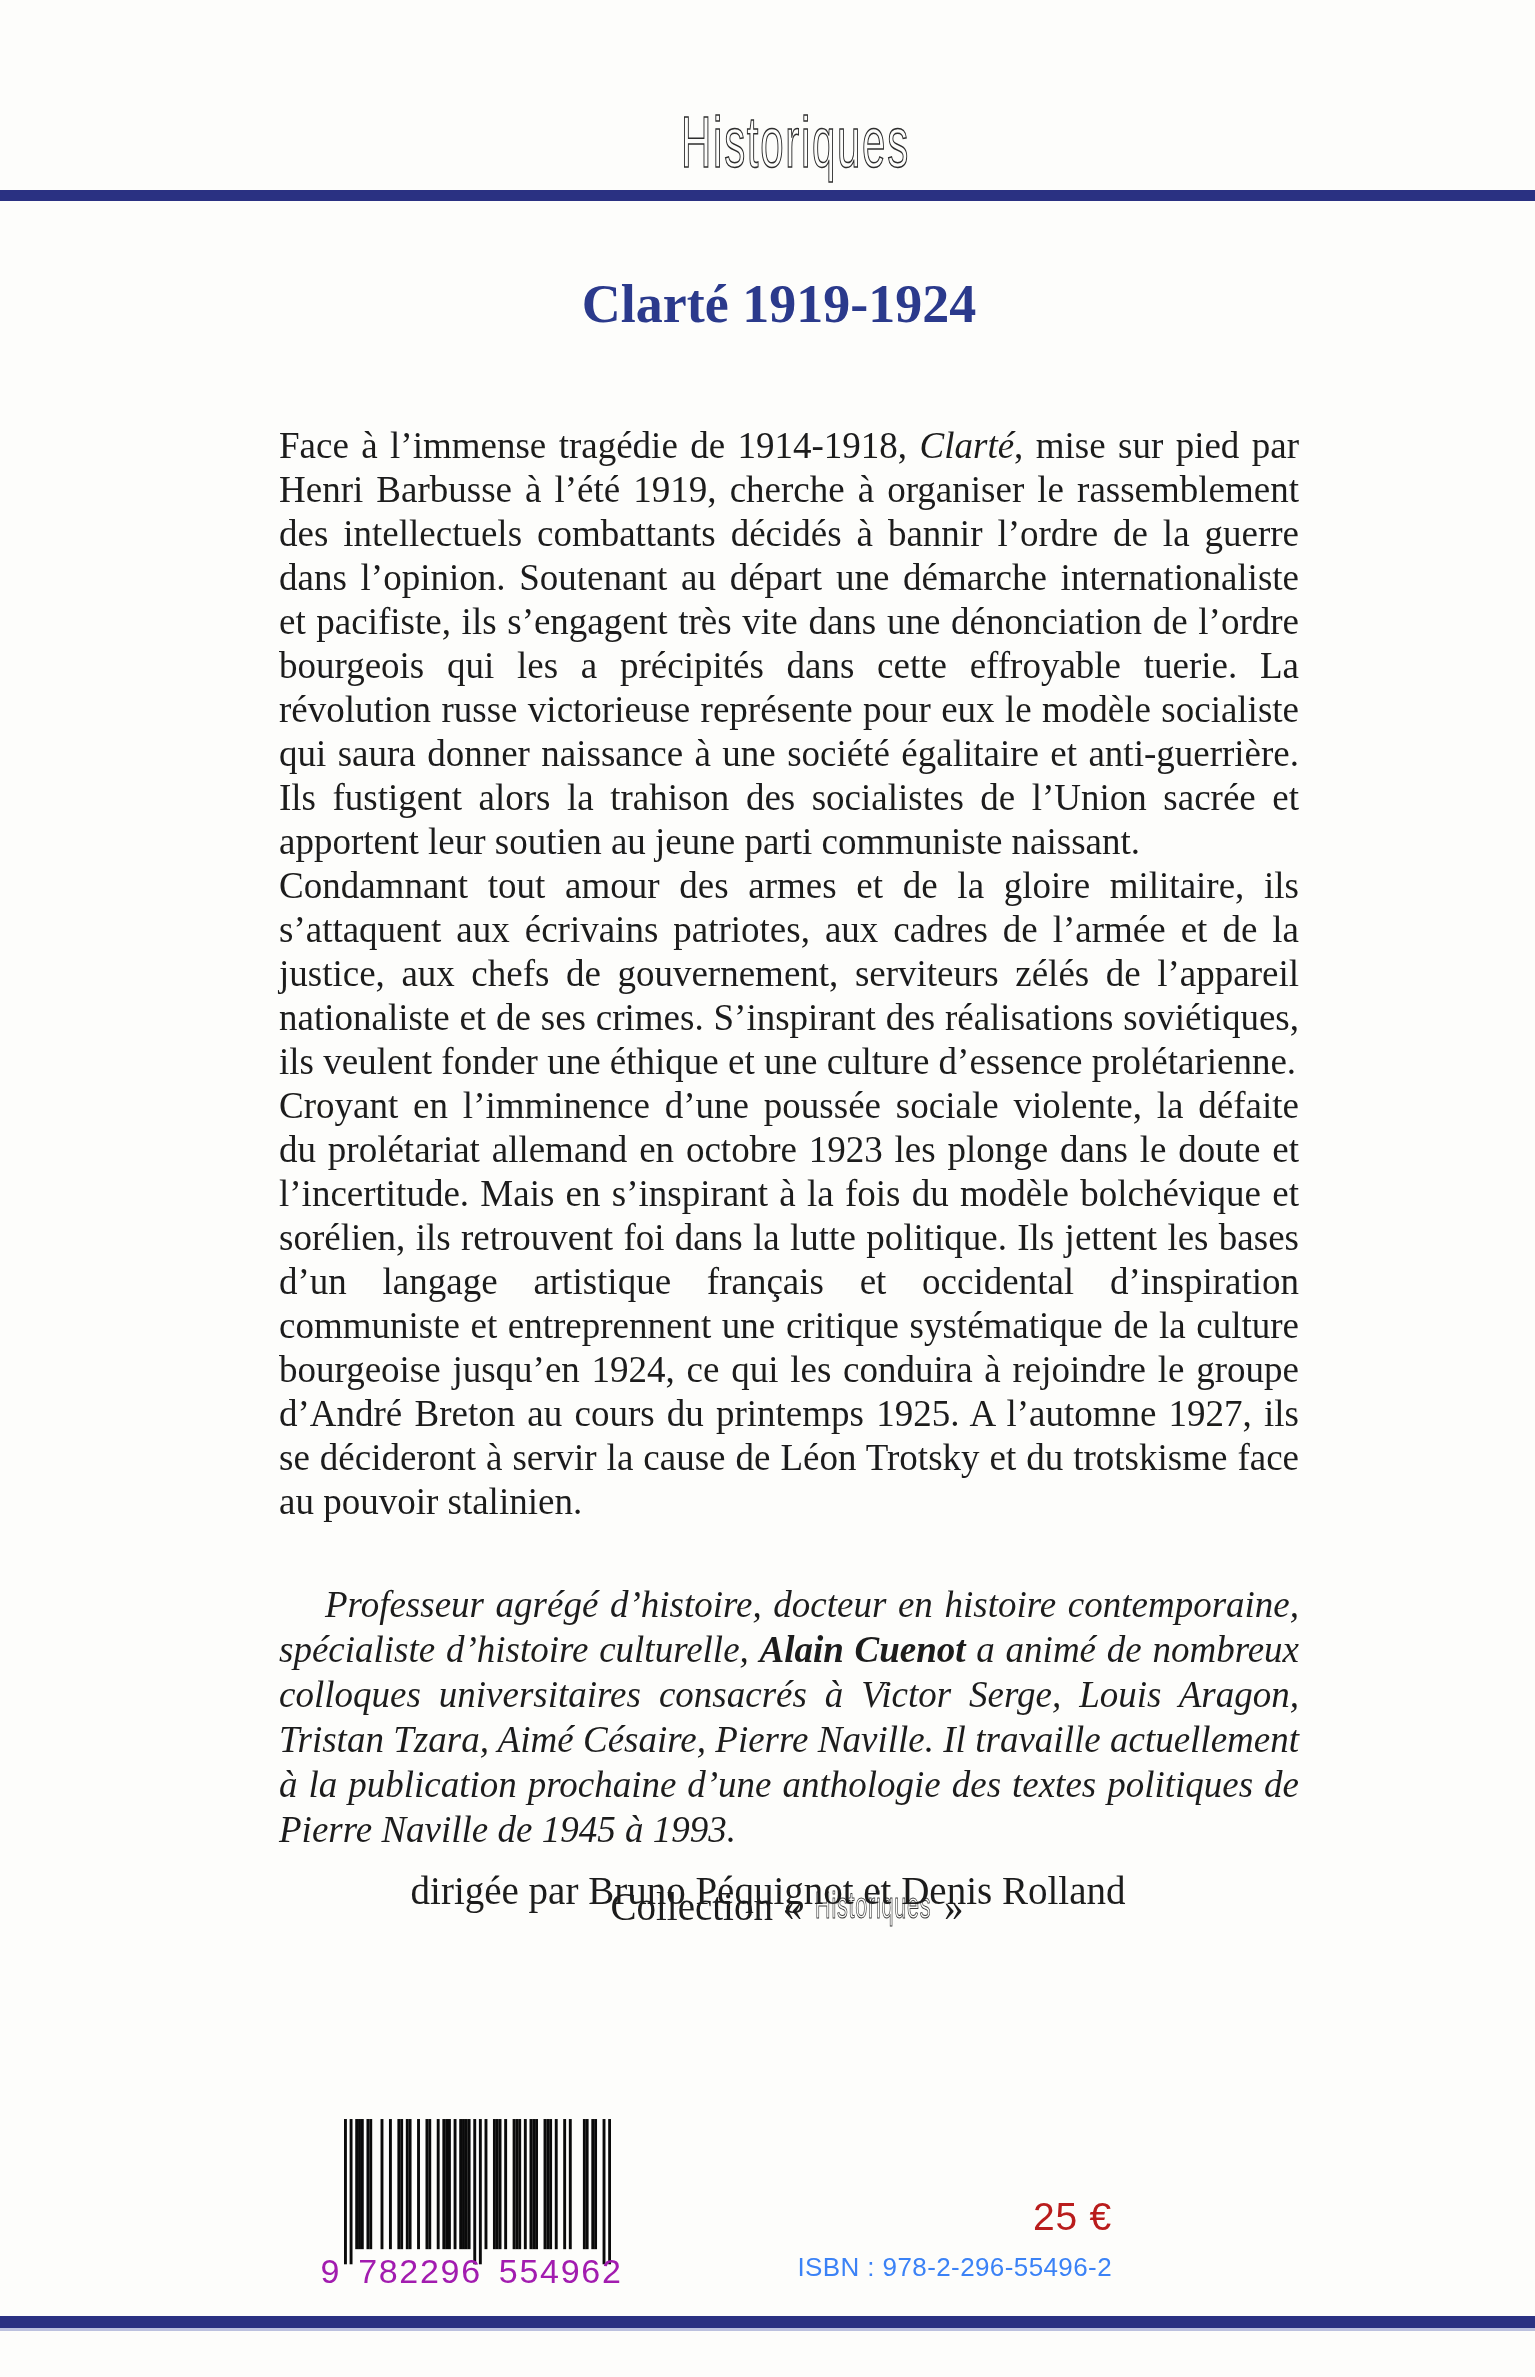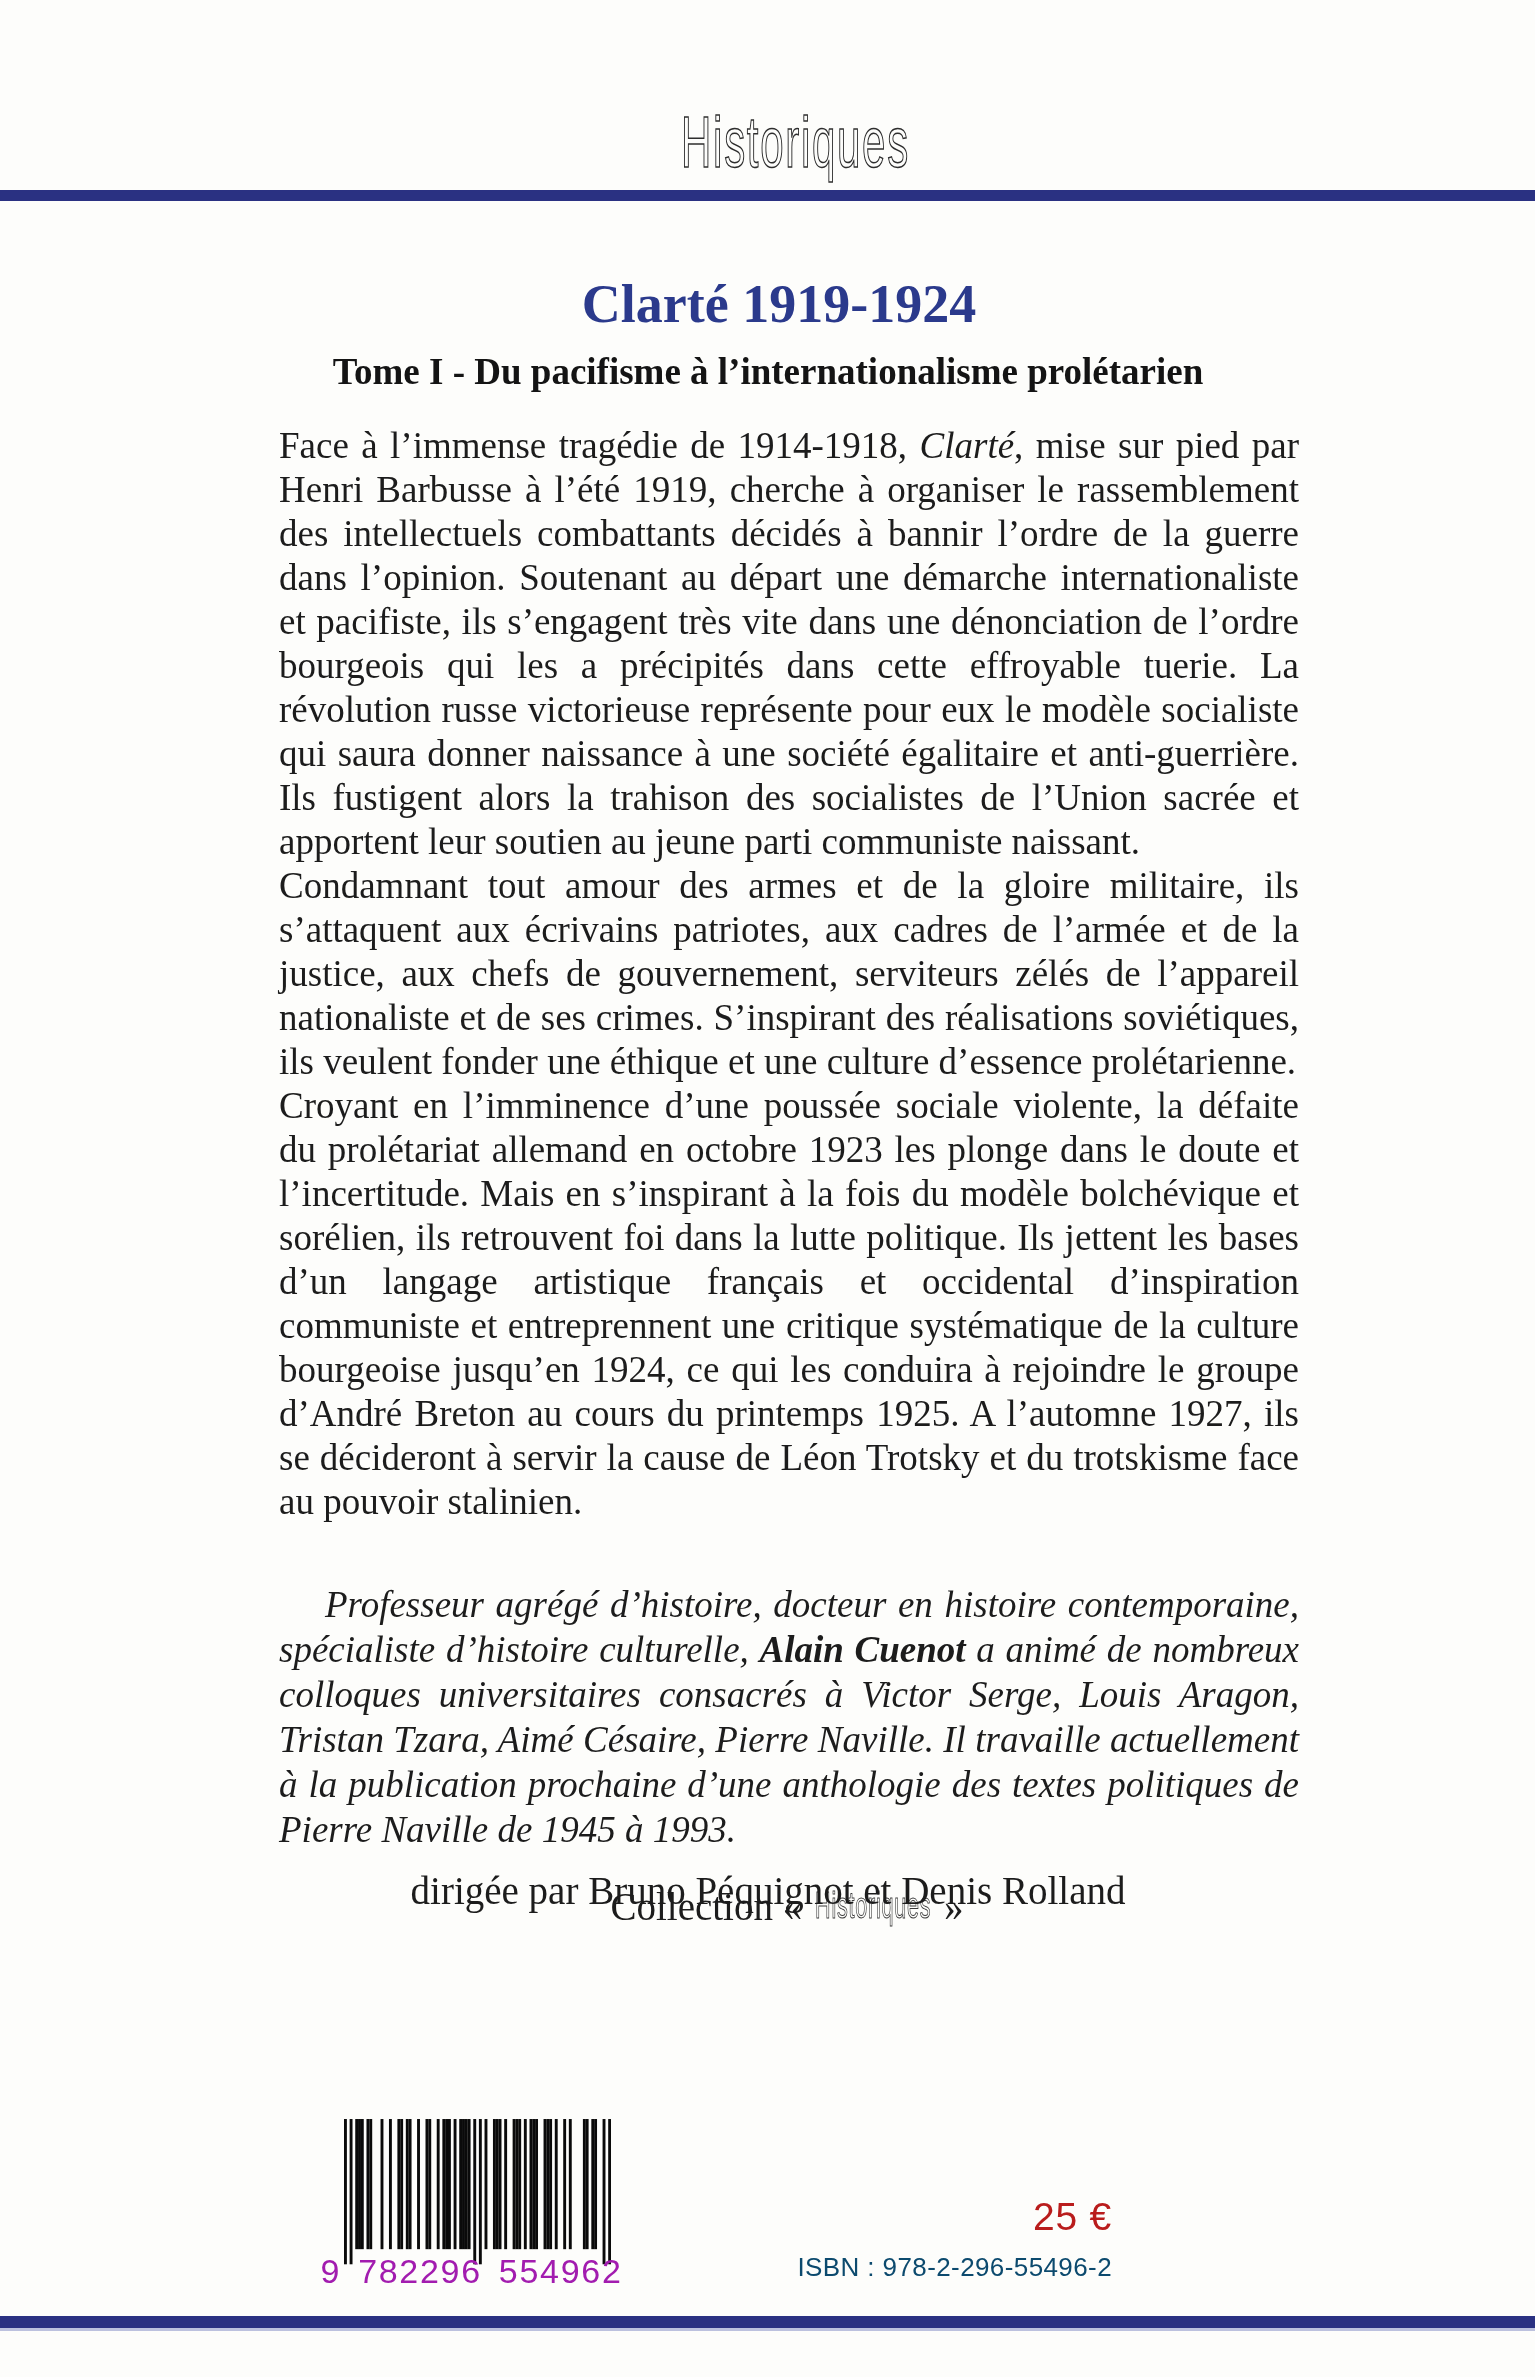"Tome I - Du pacifisme" div.subtitle { html: <div>Tome I - Du pacifisme à l’internationalisme prolétarien</div> -> none }
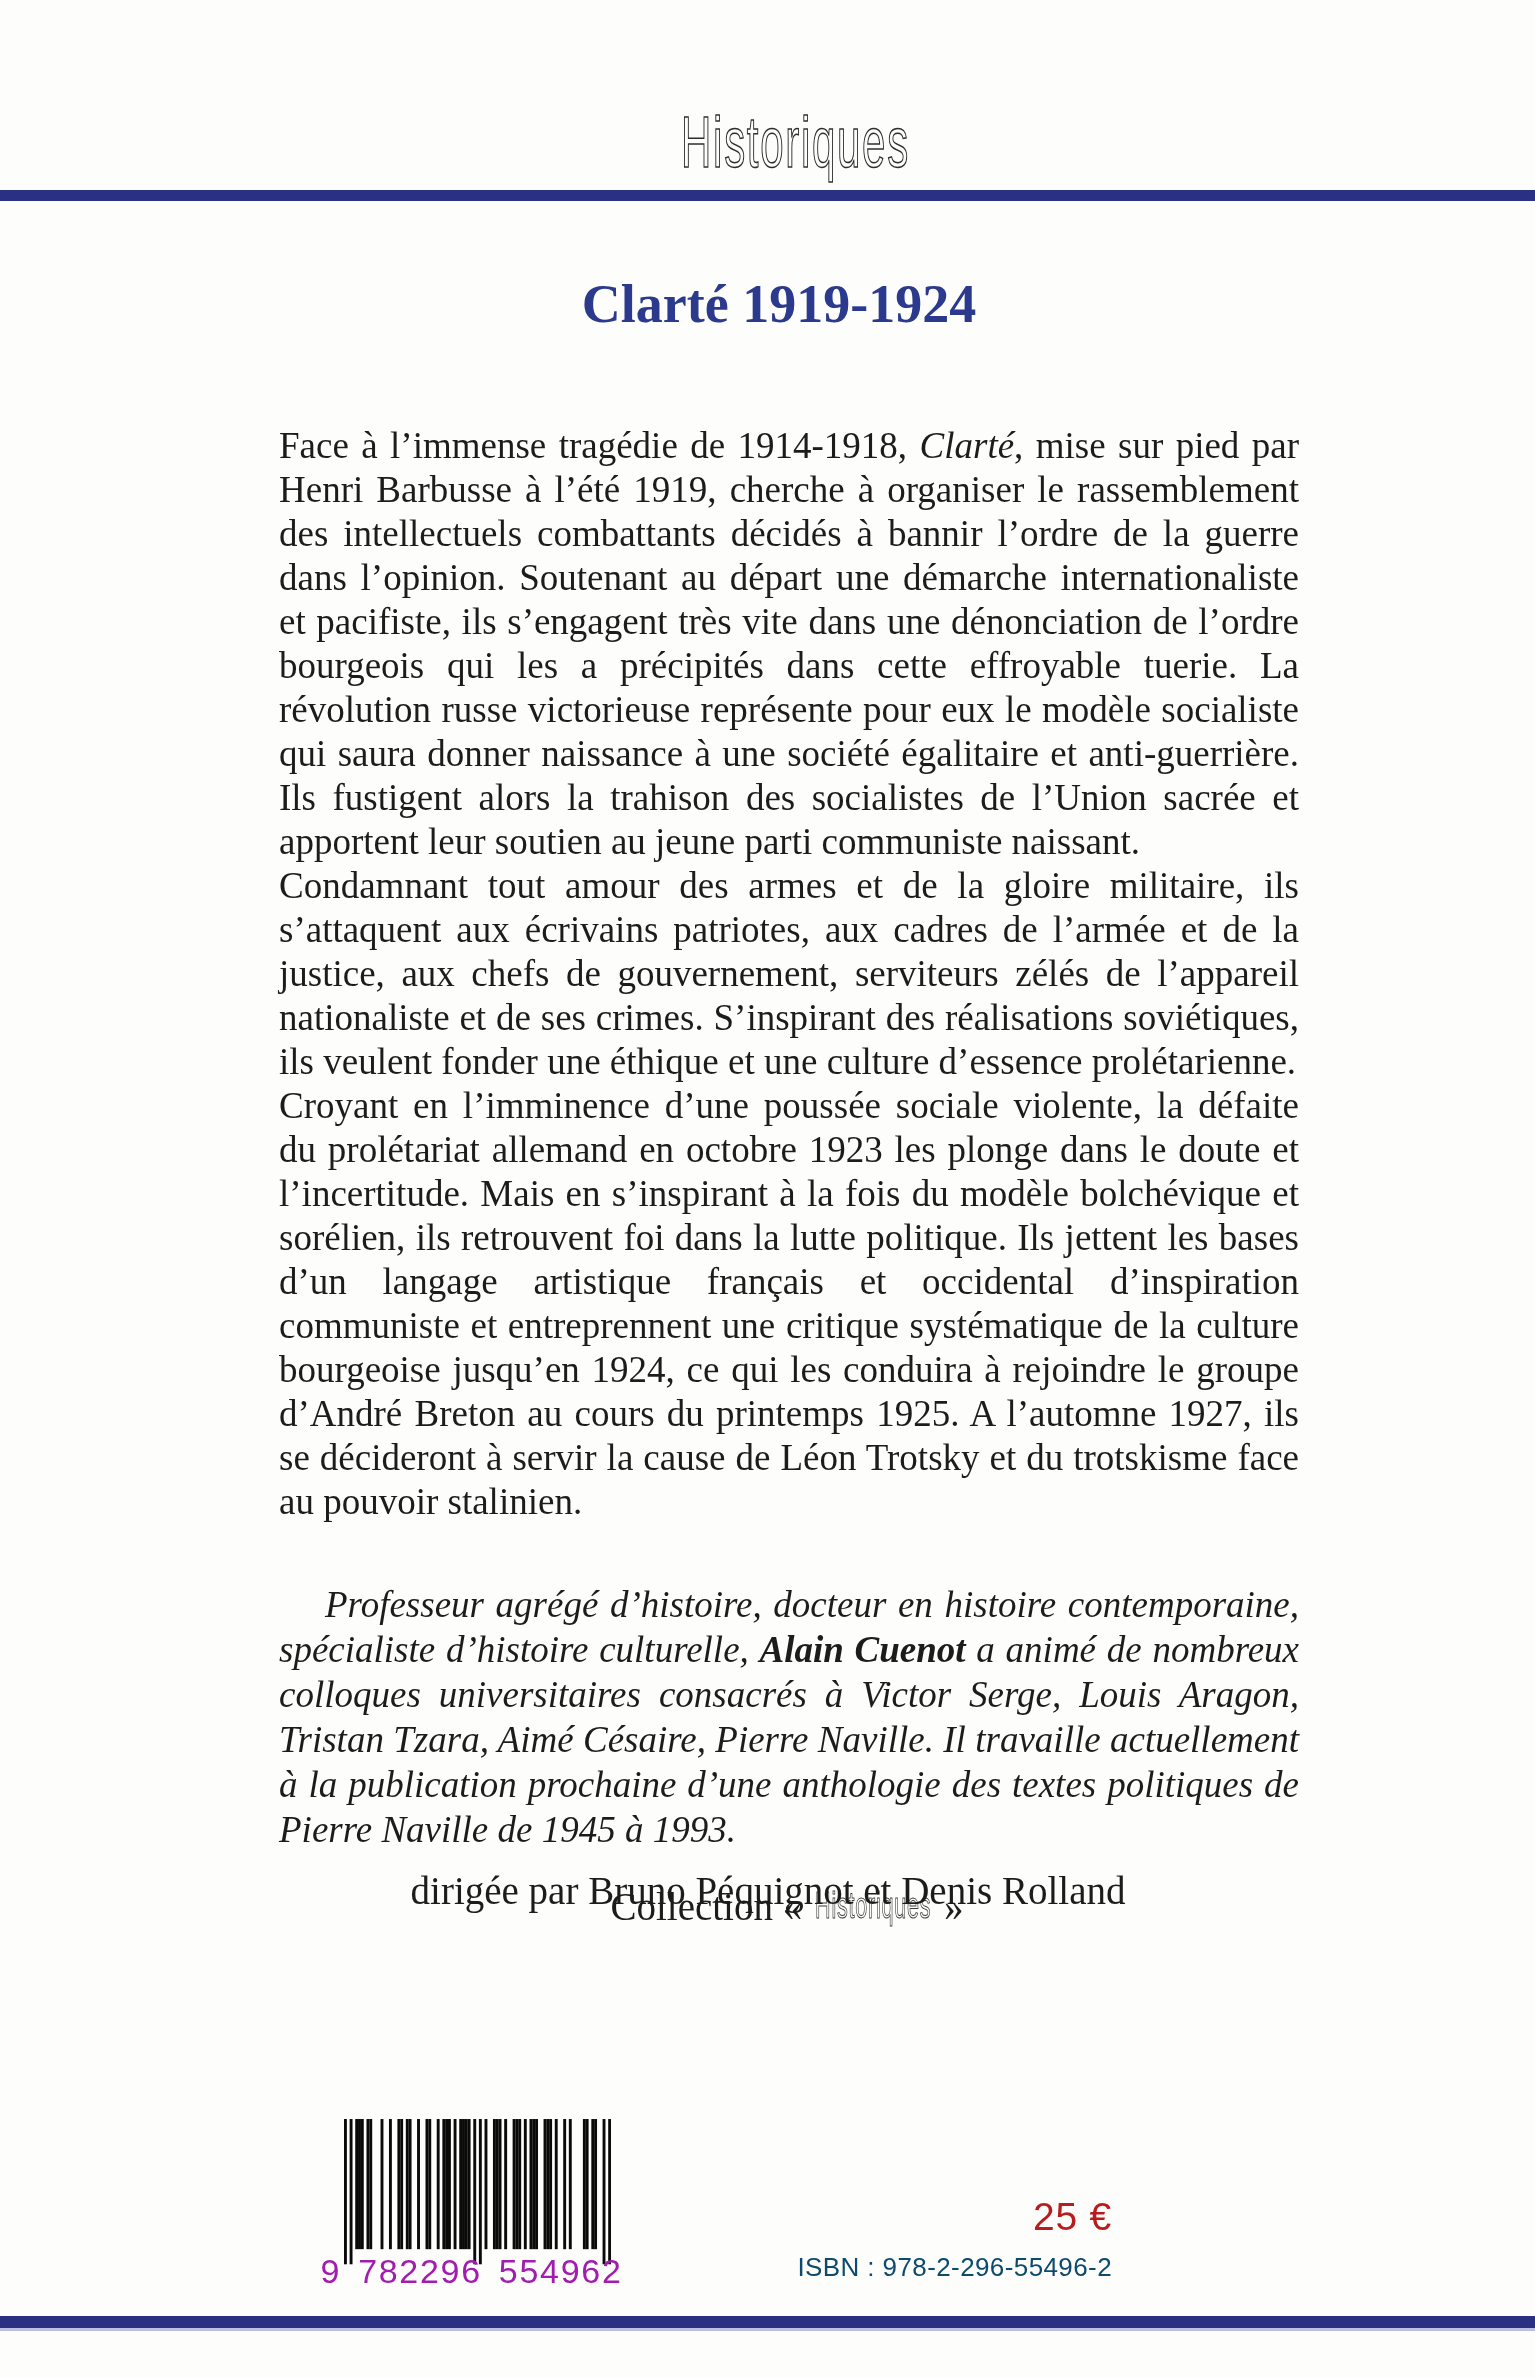"ISBN : 978-2-296-55496-2" .isbn { color: #0c4a6e -> #3b82f6 }
